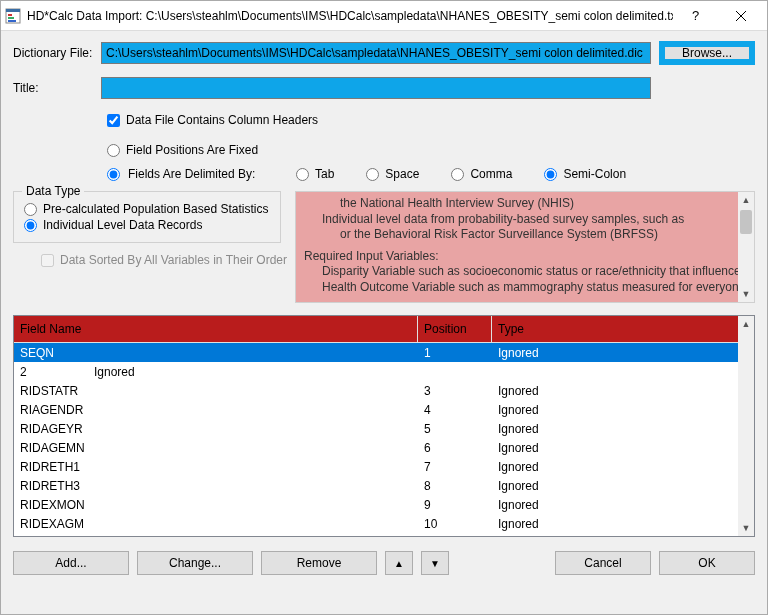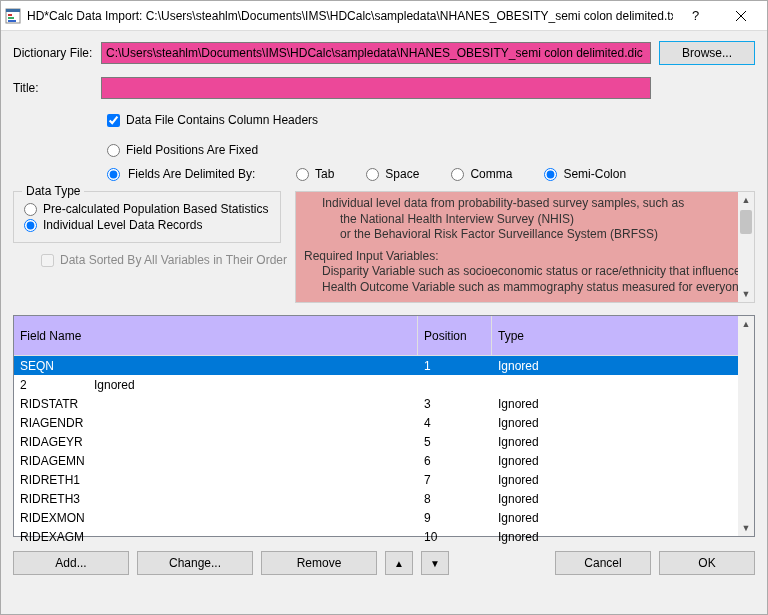"C:\Users\steahlm\Documents\IMS\HDCalc\sa" .text-input { background: #ec4899 -> #0ea5e9 }
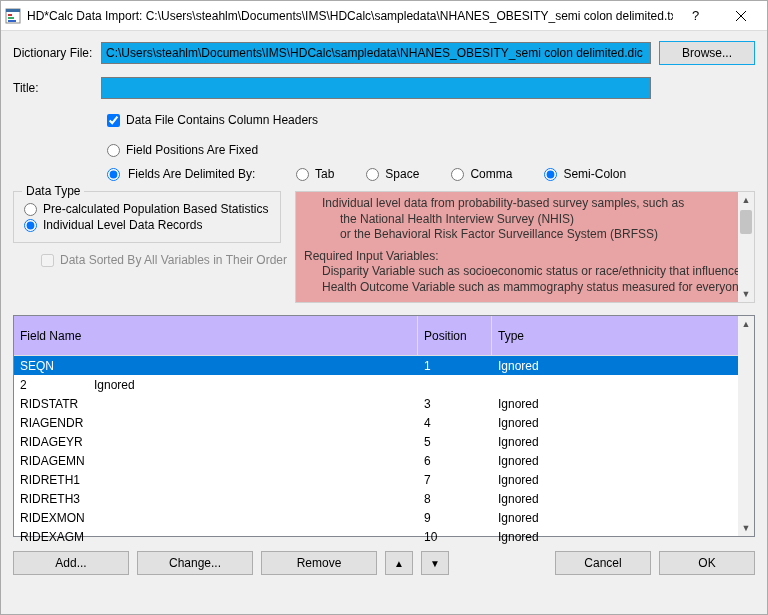"Browse..." .btn { border: 1px solid #0ea5e9 -> 6px solid #0ea5e9 }
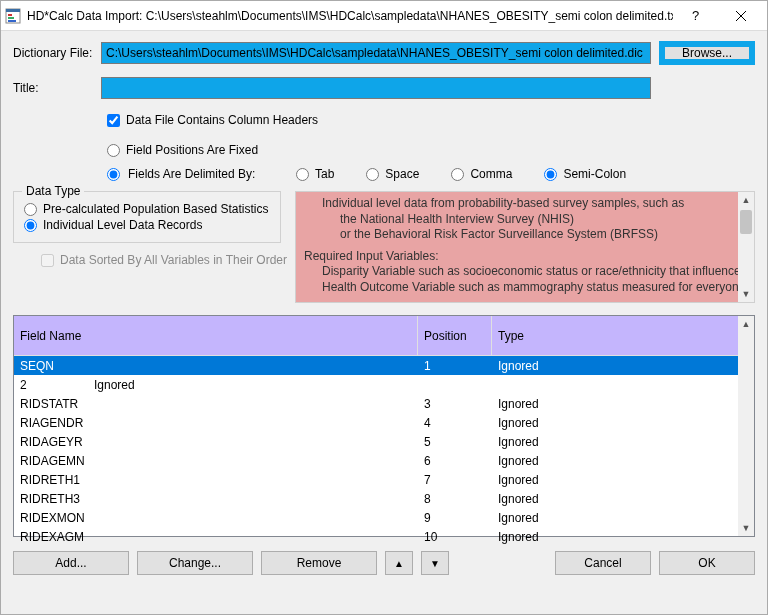"Individual level data from" div.info-line { order: before "the National Health Interview Survey" -> after "the National Health Interview Survey" }
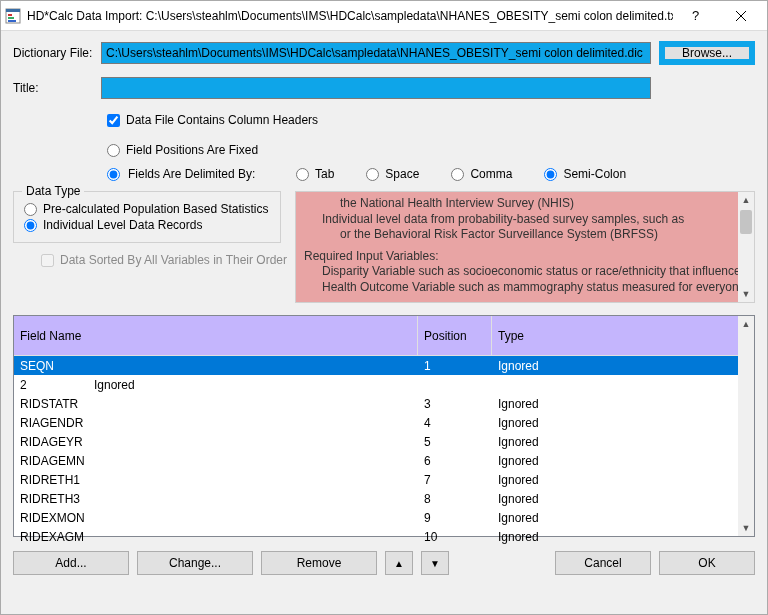"Field Name" .table-header { background: #c4b5fd -> #b91c1c; height: 40px -> 27px }
